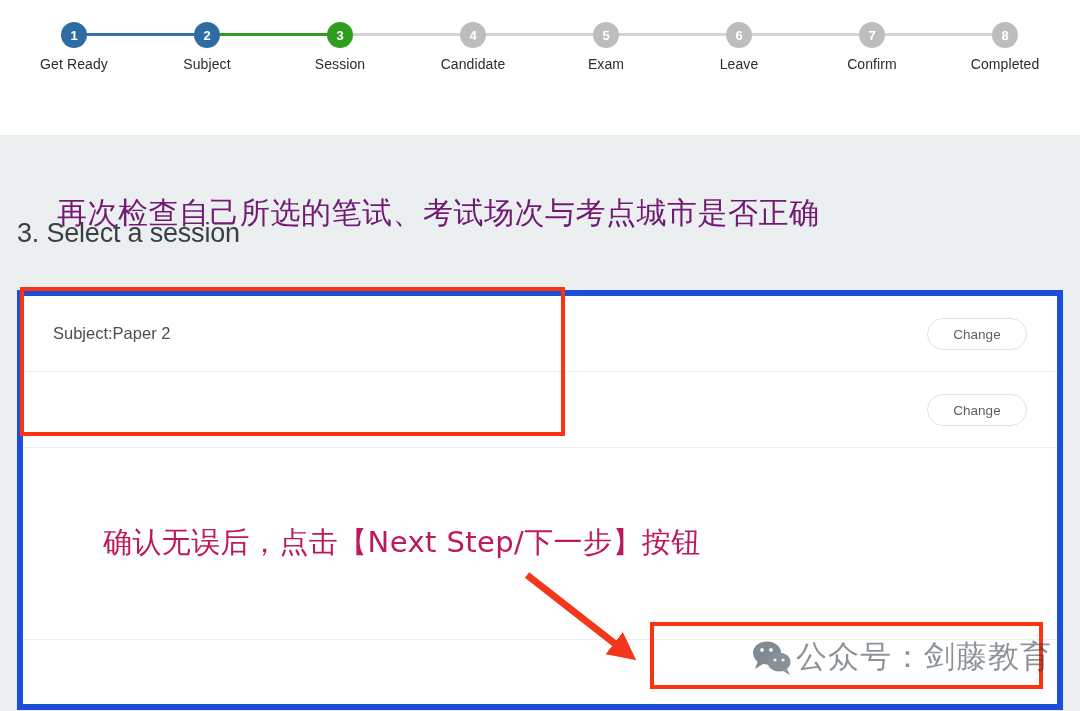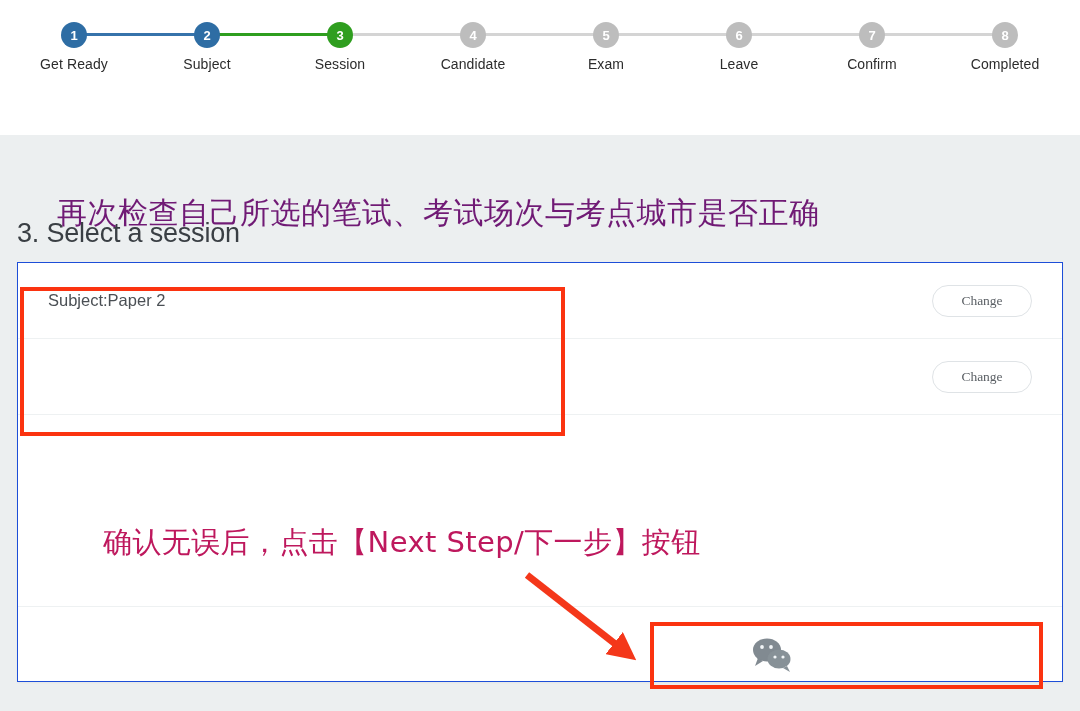"Subject:Paper 2" .card { border: 1px solid #1d4ed8 -> 6px solid #1d4ed8; top: 262px -> 290px }
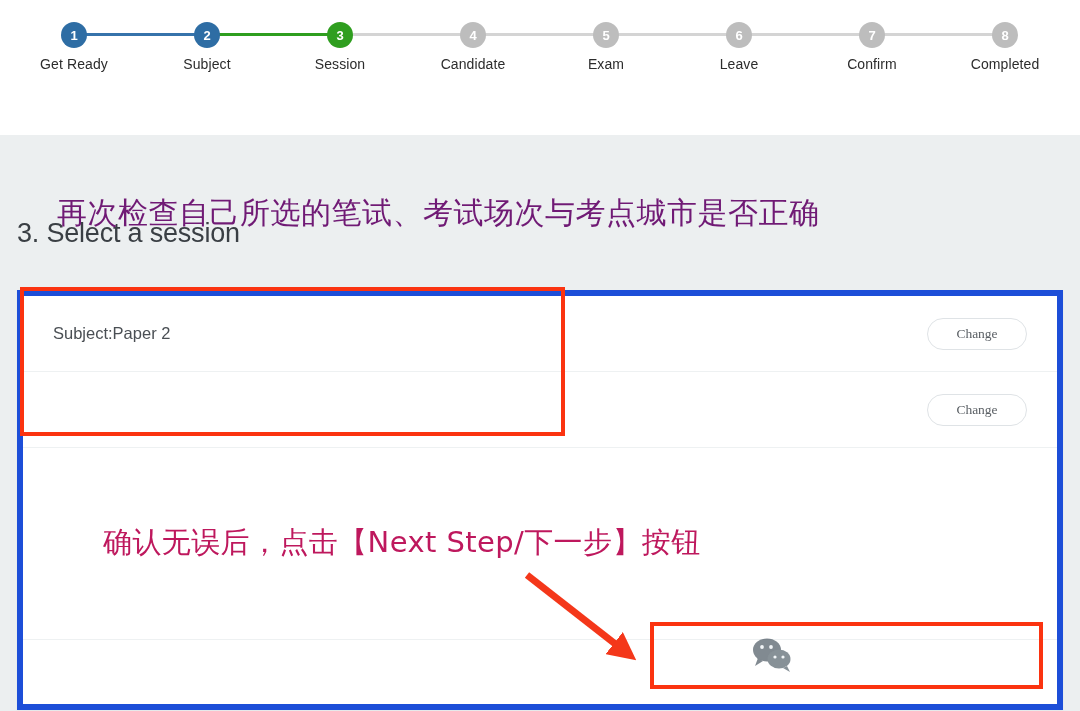"Change" .change-btn { font-family: Liberation Serif, serif -> Liberation Sans, sans-serif }
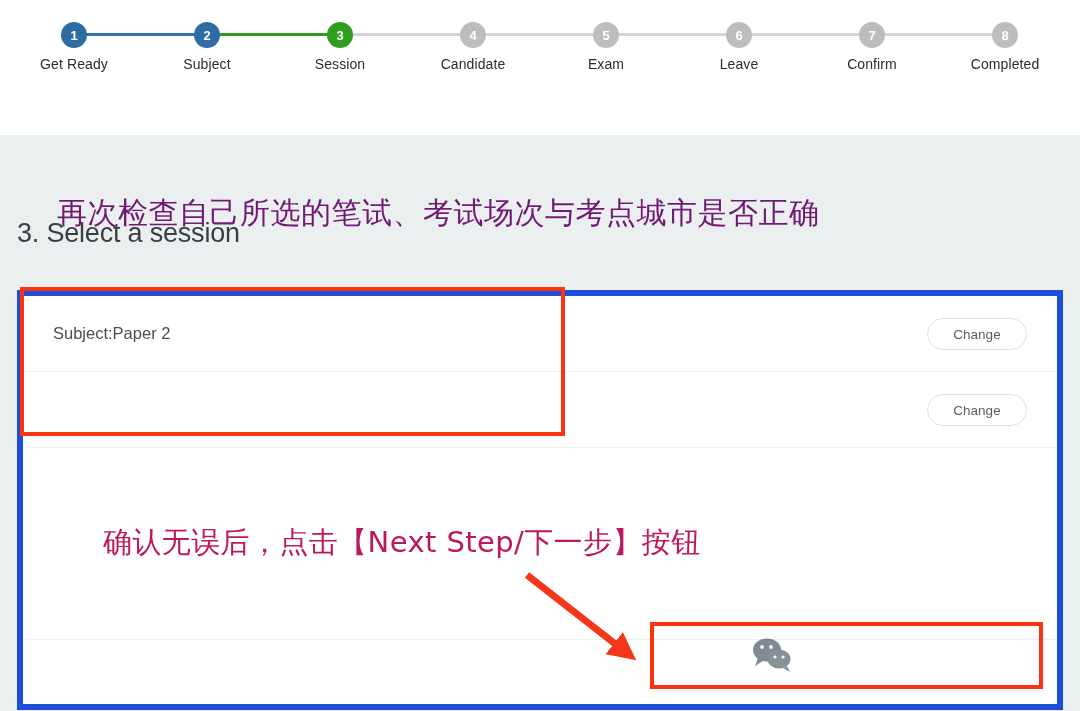"公众号：剑藤教育" span.wm-text { html: none -> <span>公众号：剑藤教育</span> }
